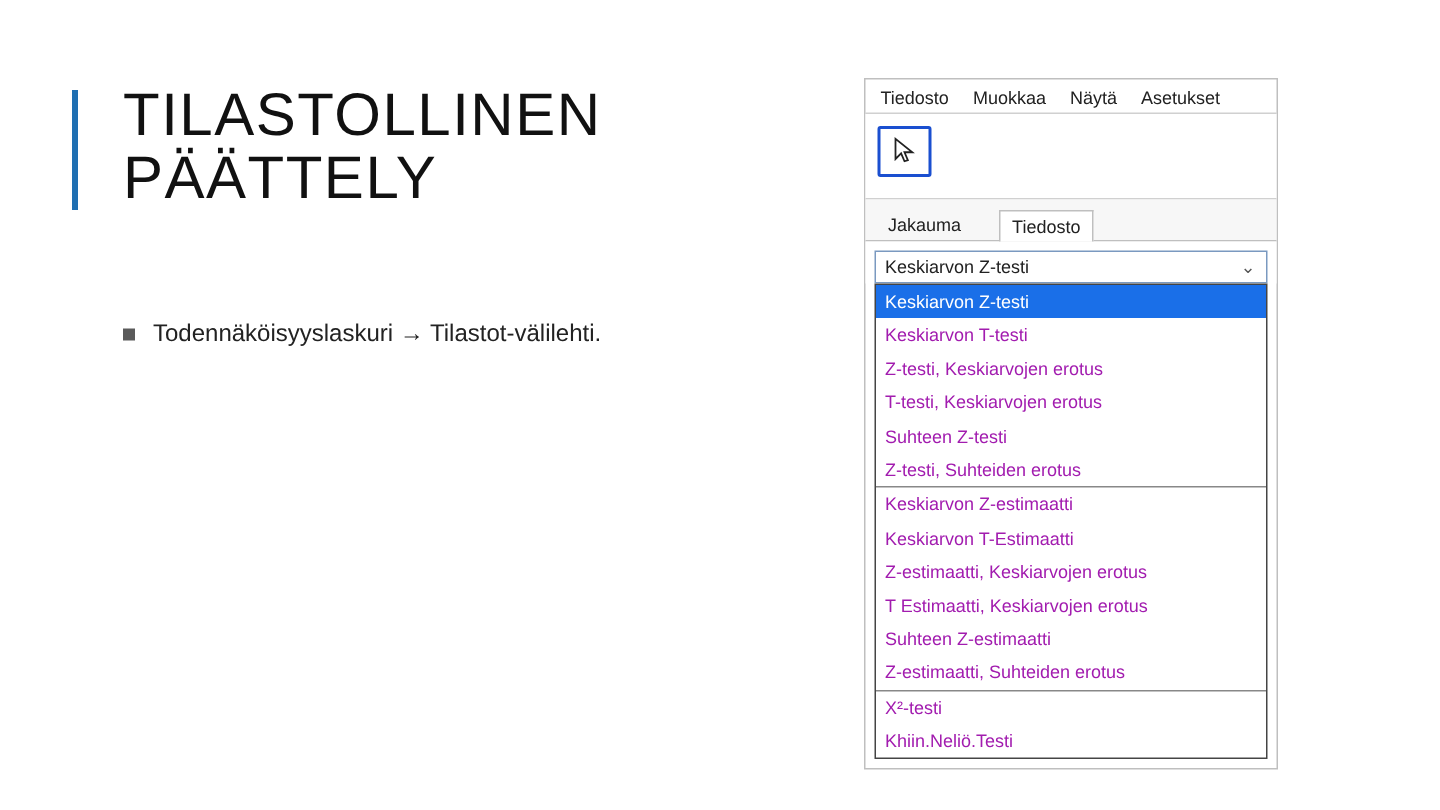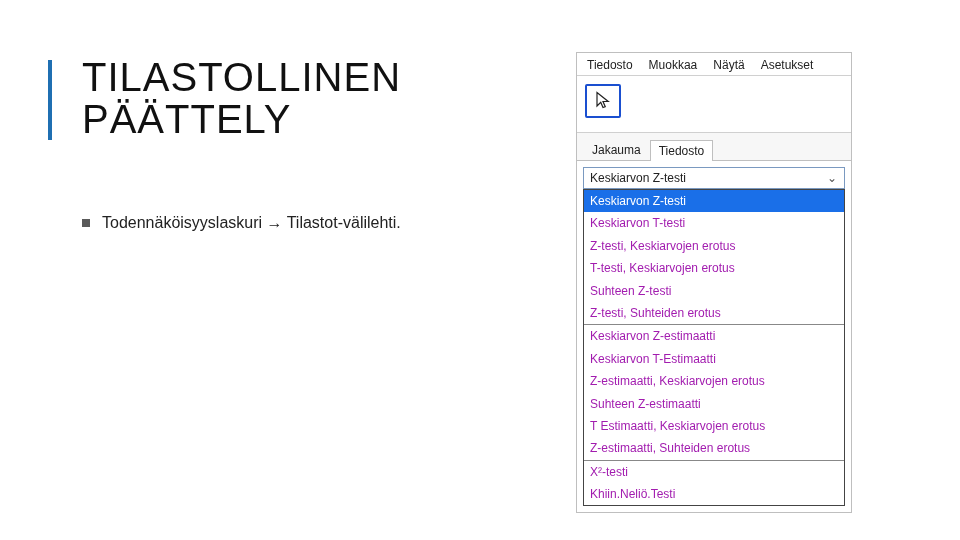"Jakauma" .tabs { gap: 0 -> 16px }
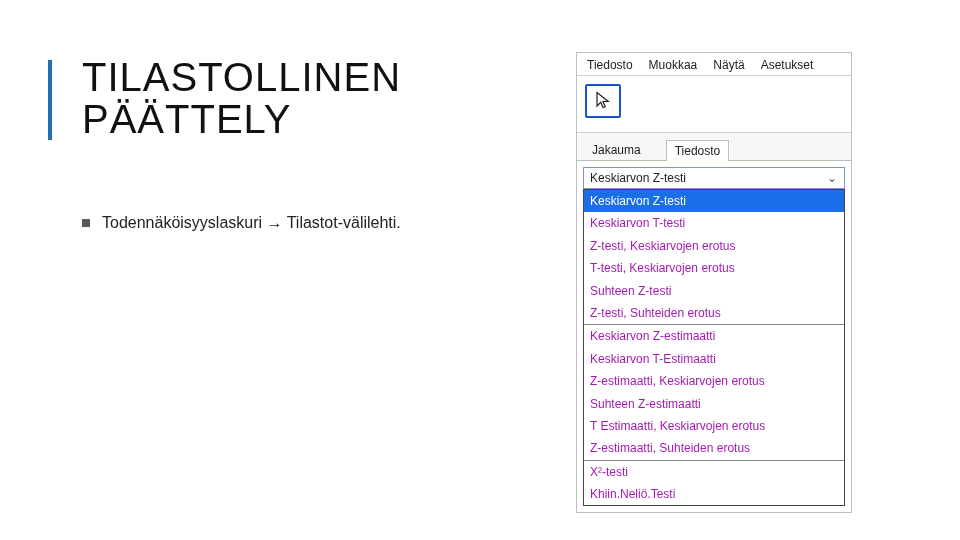"Suhteen Z-estimaatti" div.item { order: before "T Estimaatti, Keskiarvojen erotus" -> after "T Estimaatti, Keskiarvojen erotus" }
